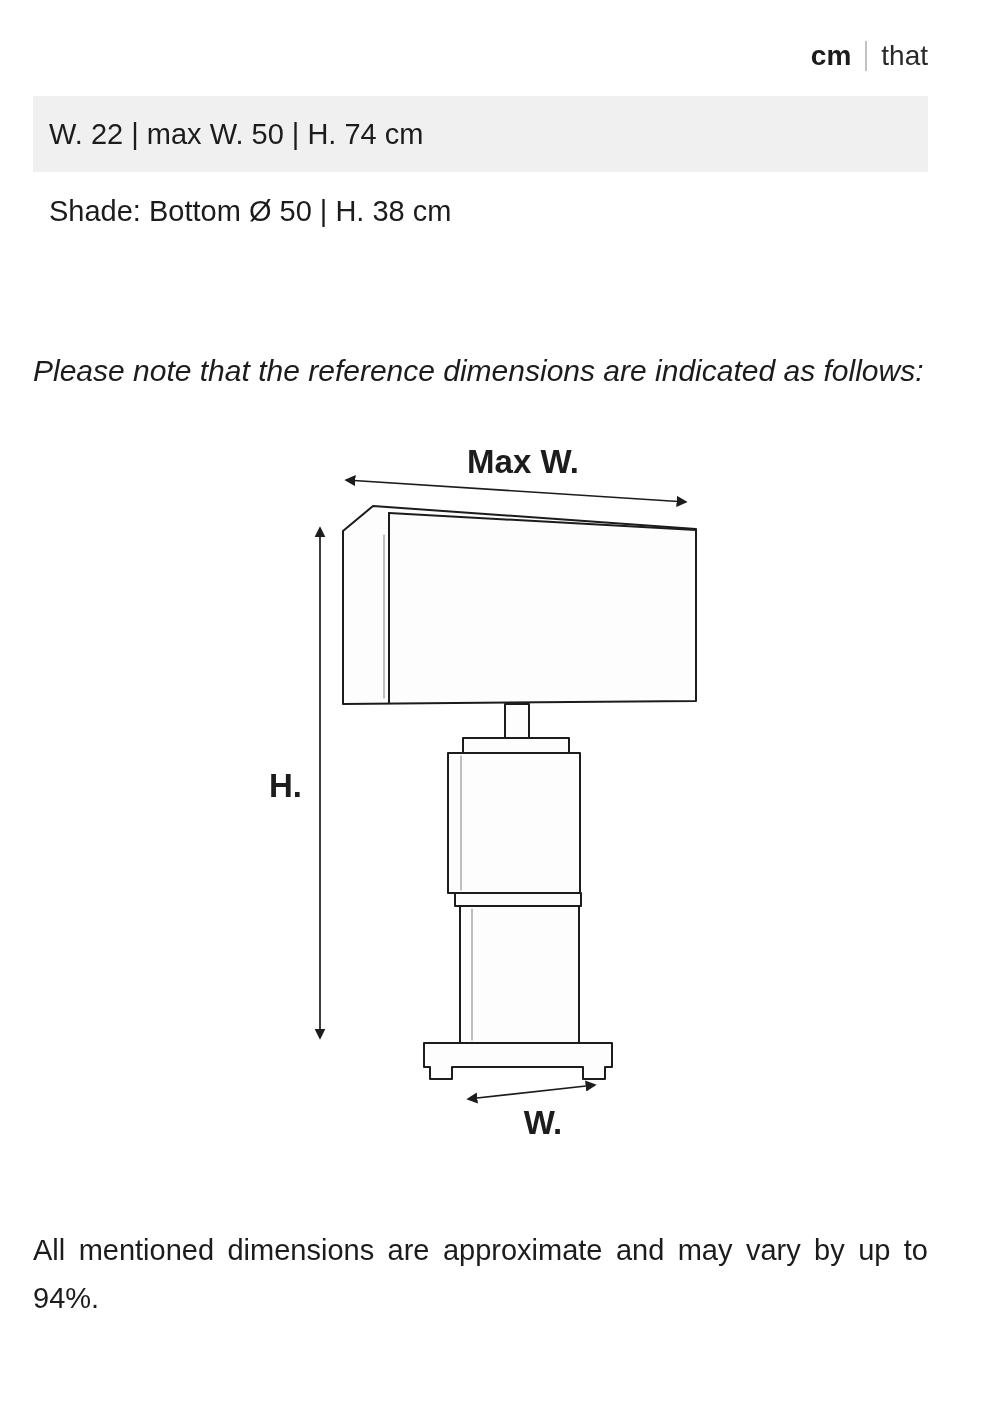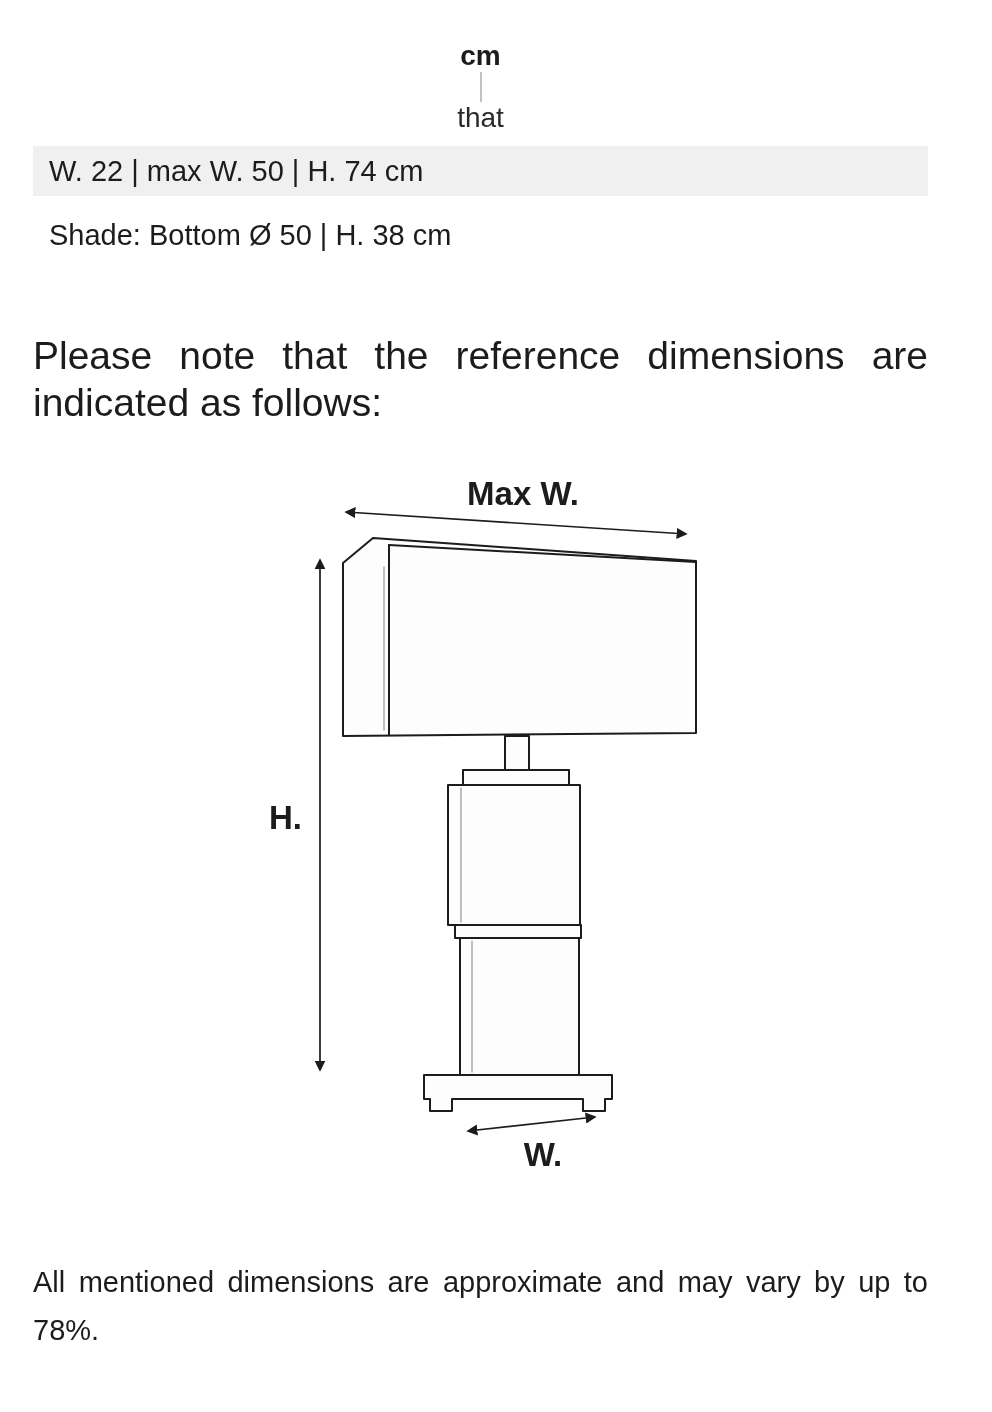"cm" .content { flex-direction: column -> none }
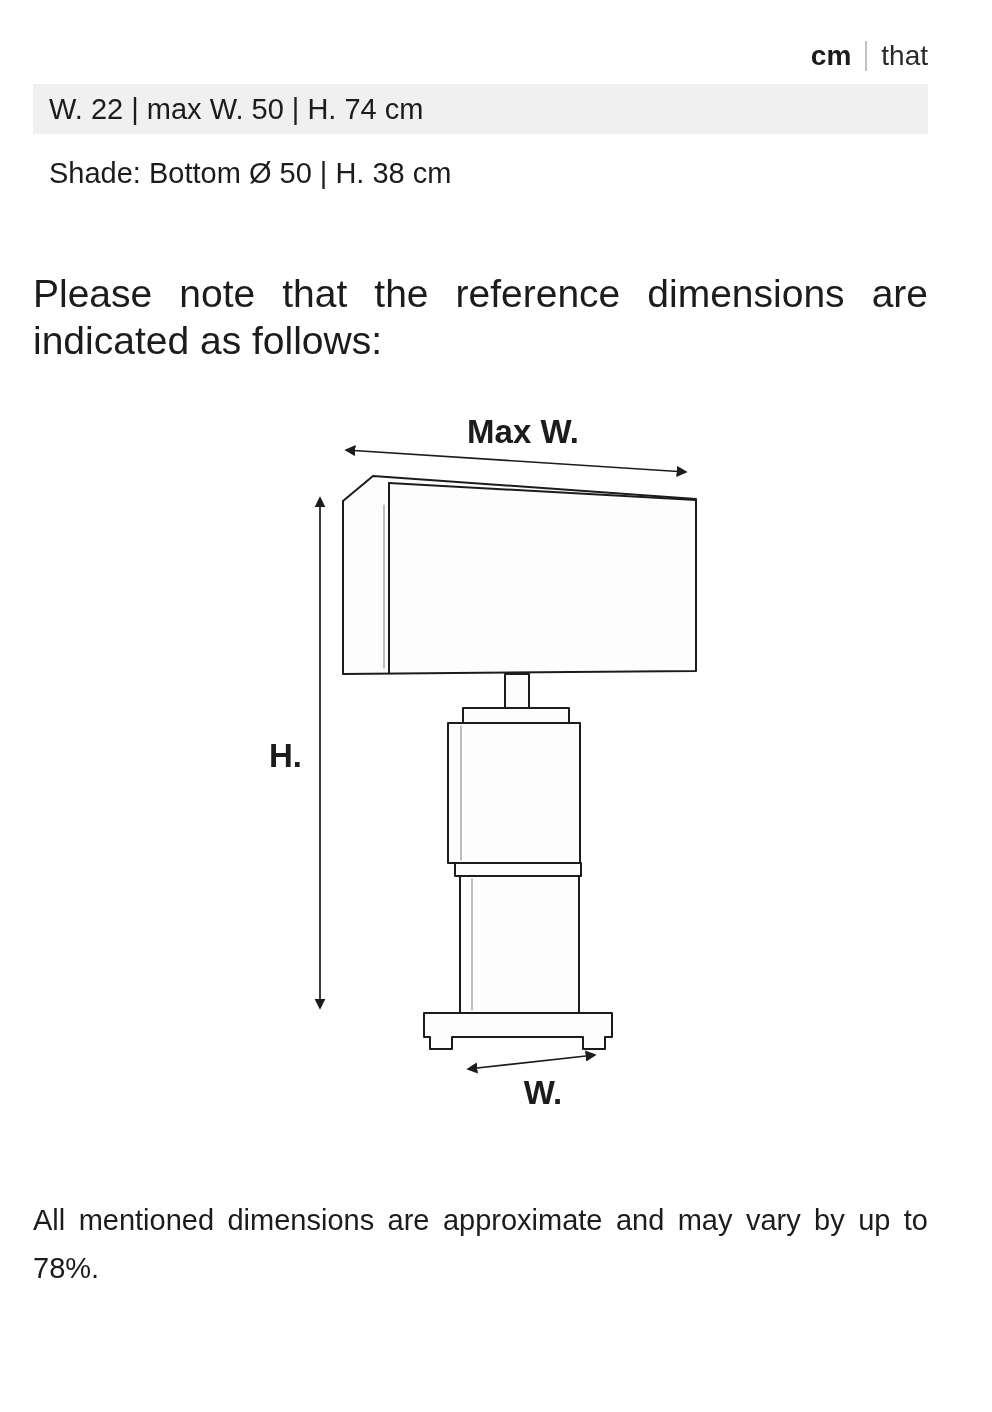"W. 22 | max W." .dims-bar { margin-top: 12px -> 24px; padding: 7px 16px -> 20px 16px }
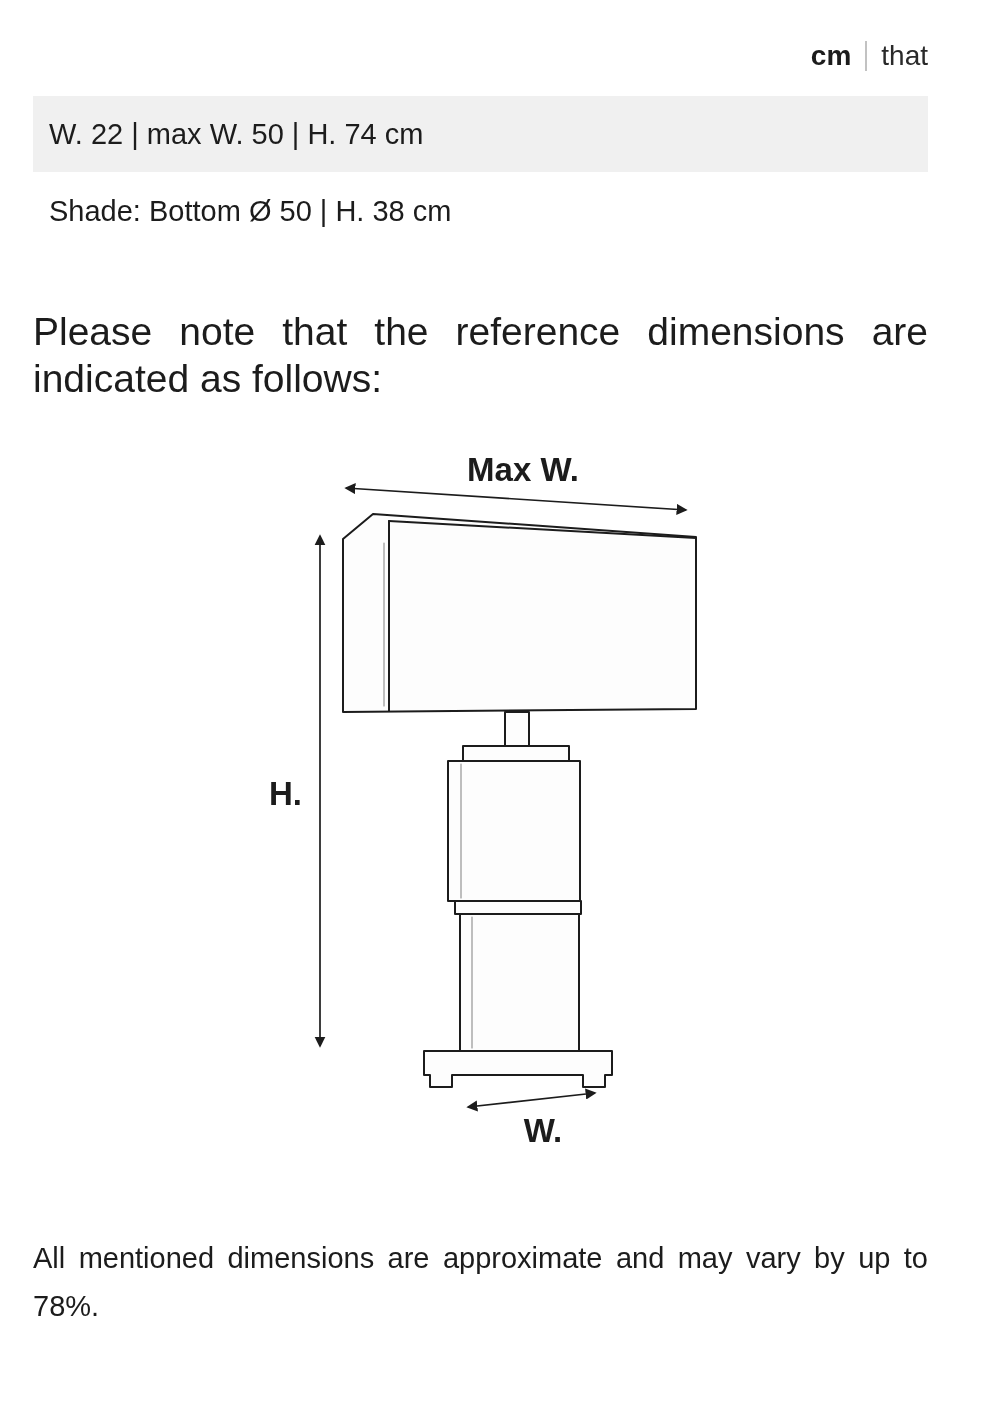"Please note that the reference" .para { font-size: 39px -> 30px; font-style: none -> italic; margin-top: 78px -> 117px }
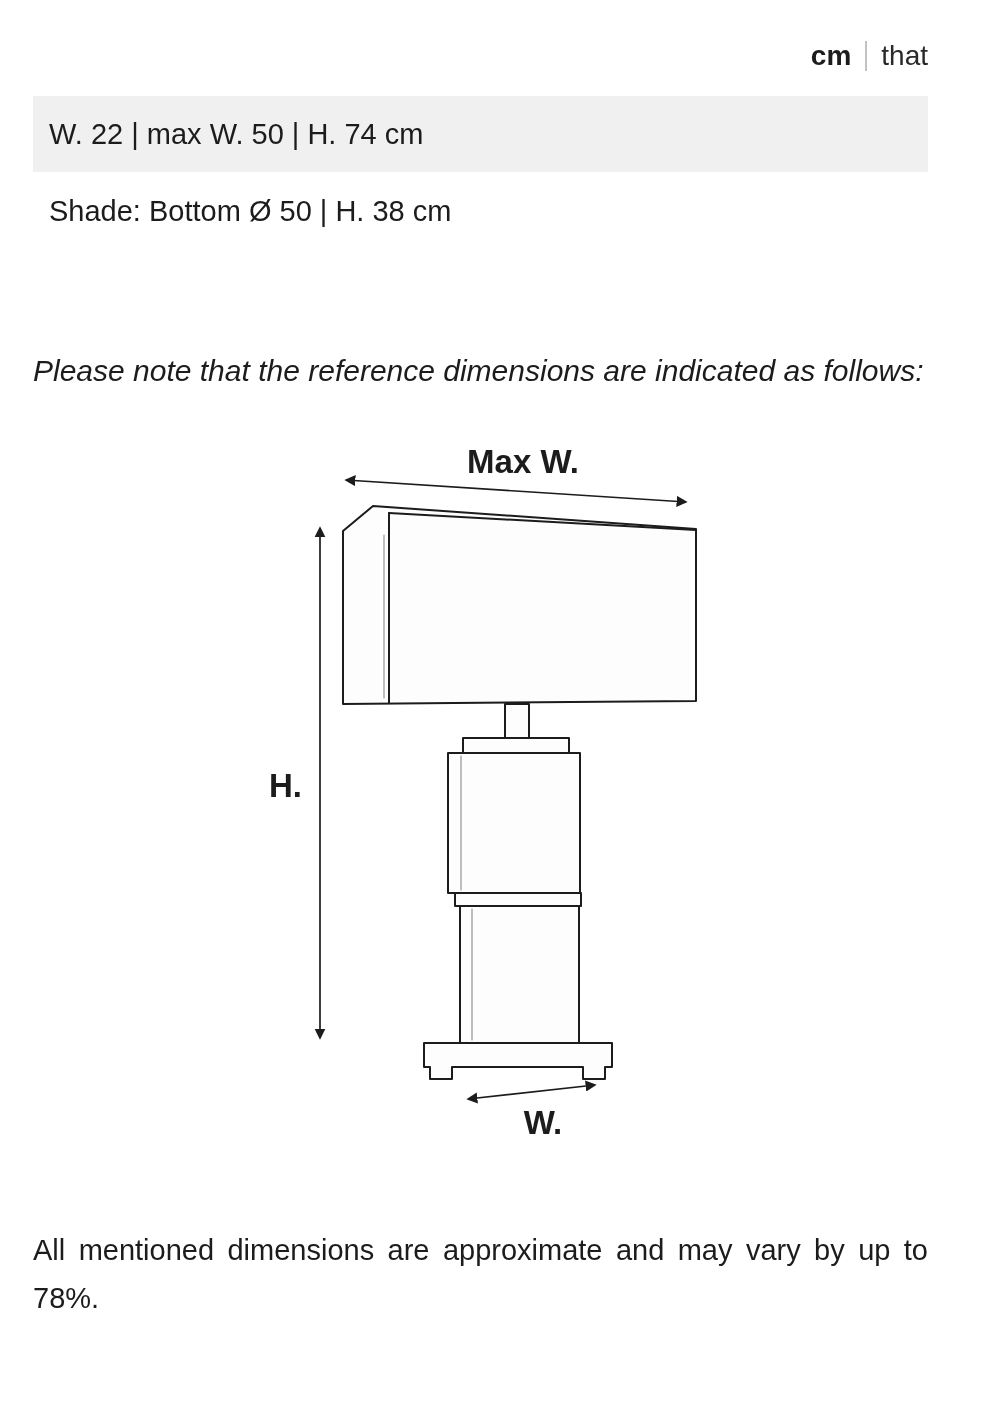"All mentioned dimensions are approximate" p.content { text: 78% -> 94% }
